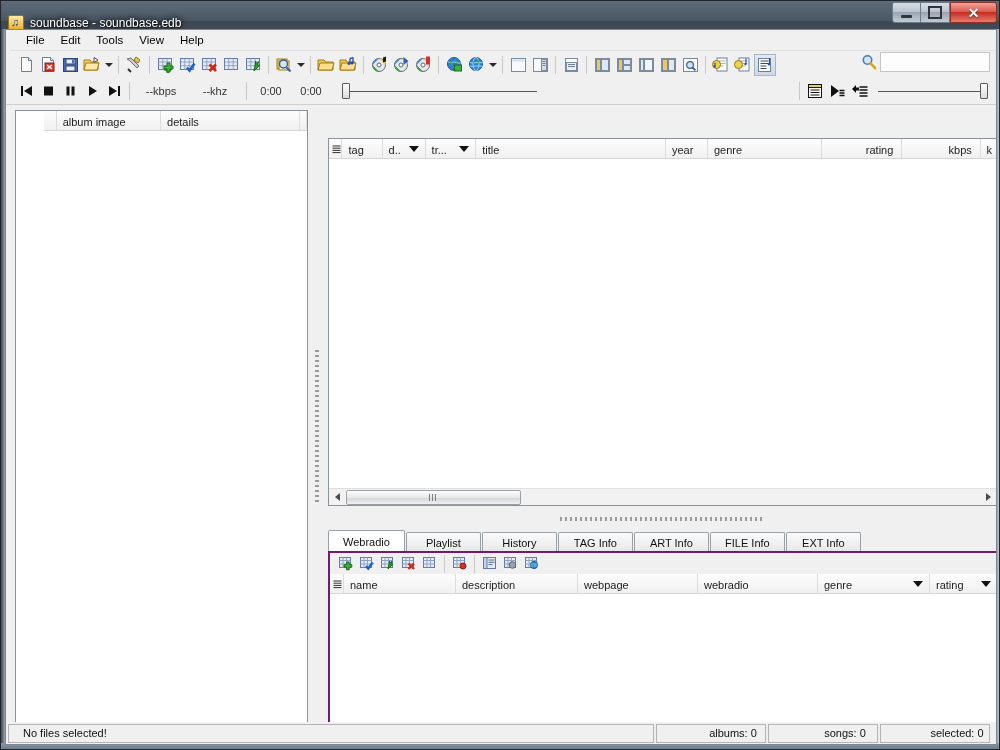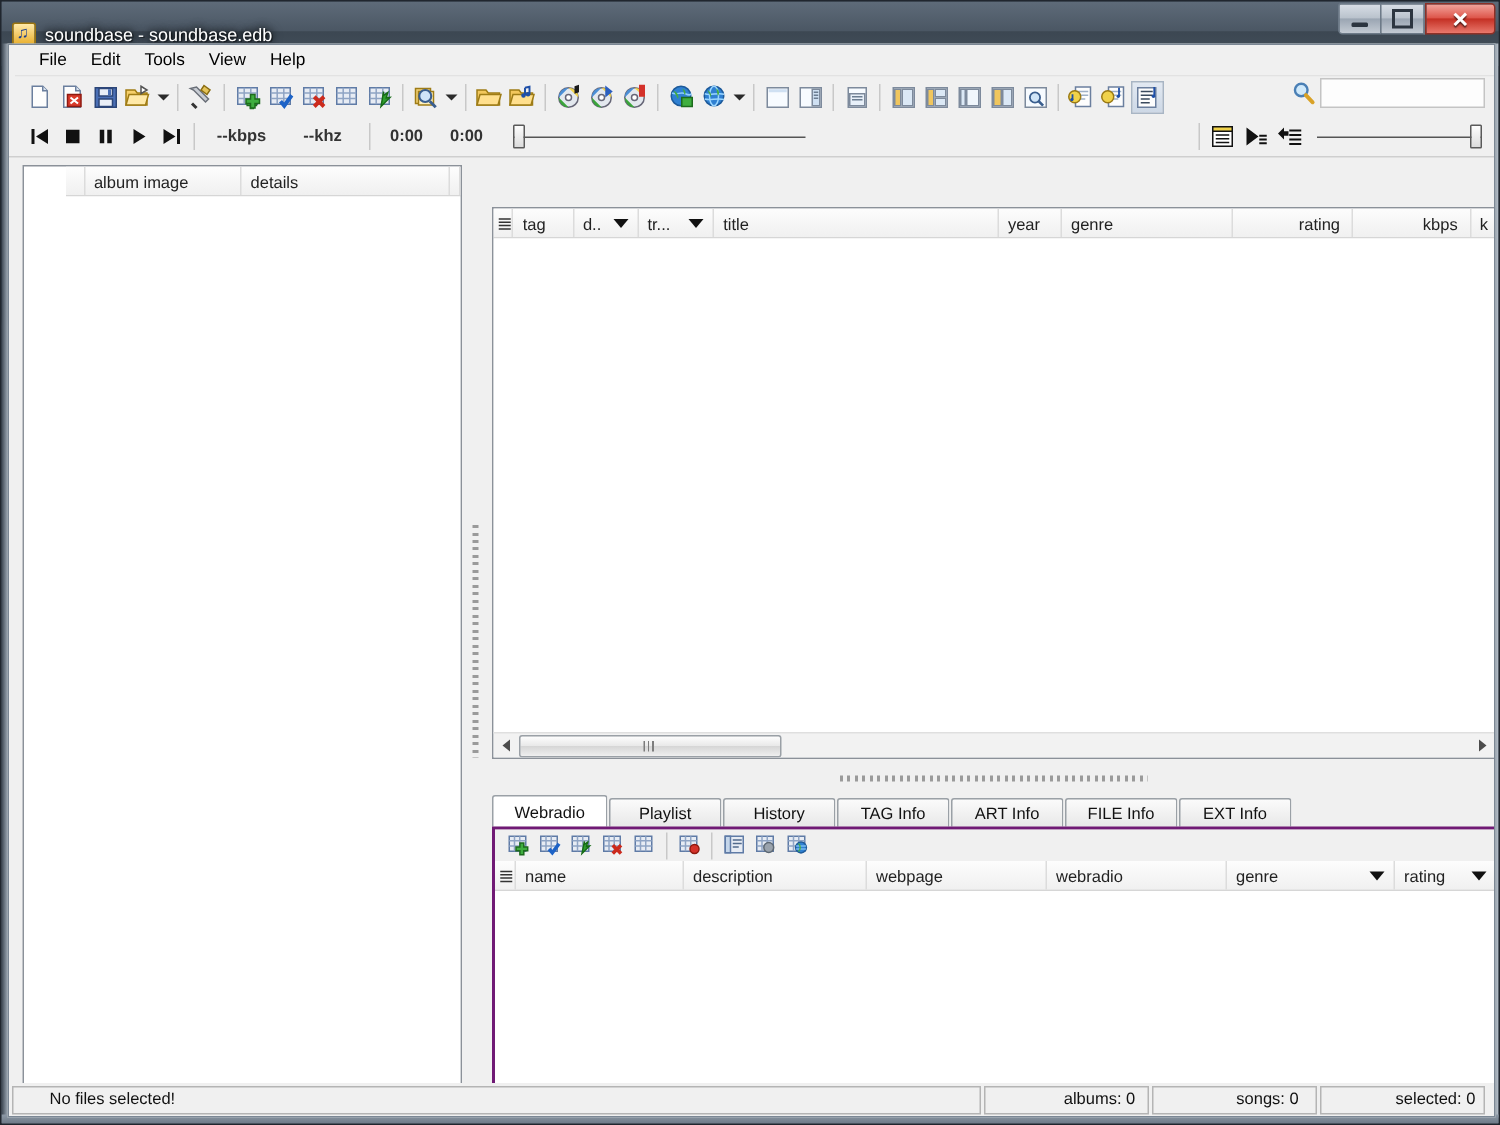"--kbps" #toolbar2 { font-weight: bold -> none }
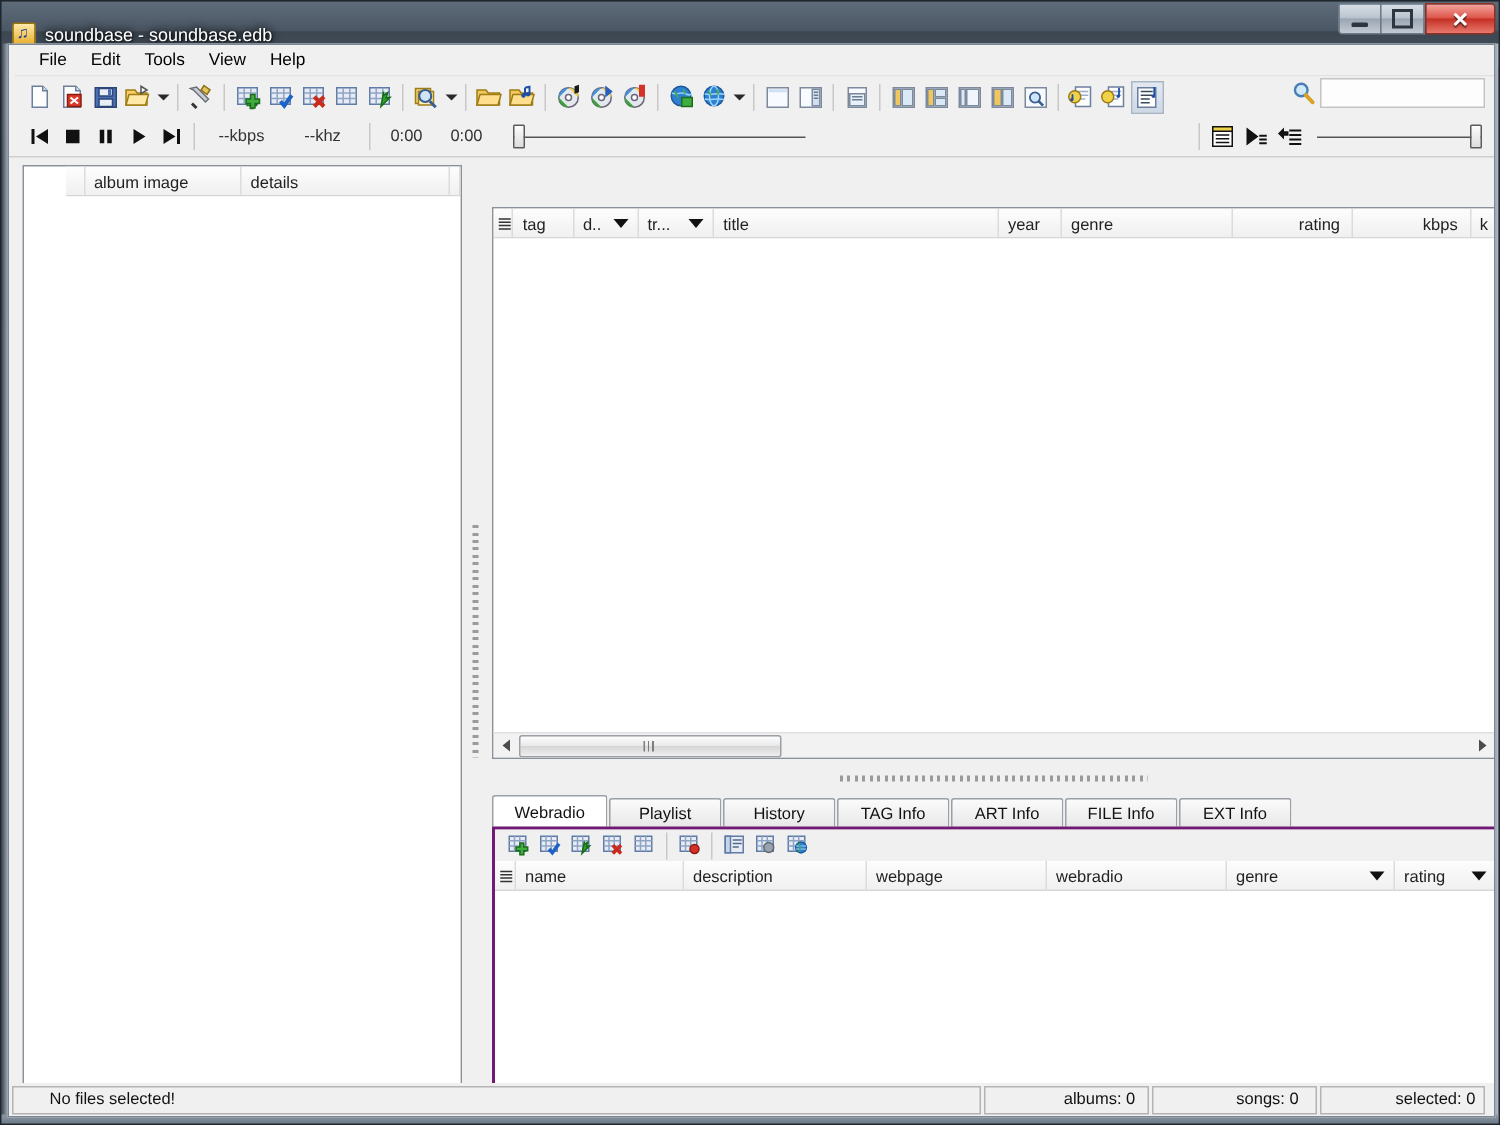"No files selected!" .sb-pane.left { padding-left: 24px -> 14px }
